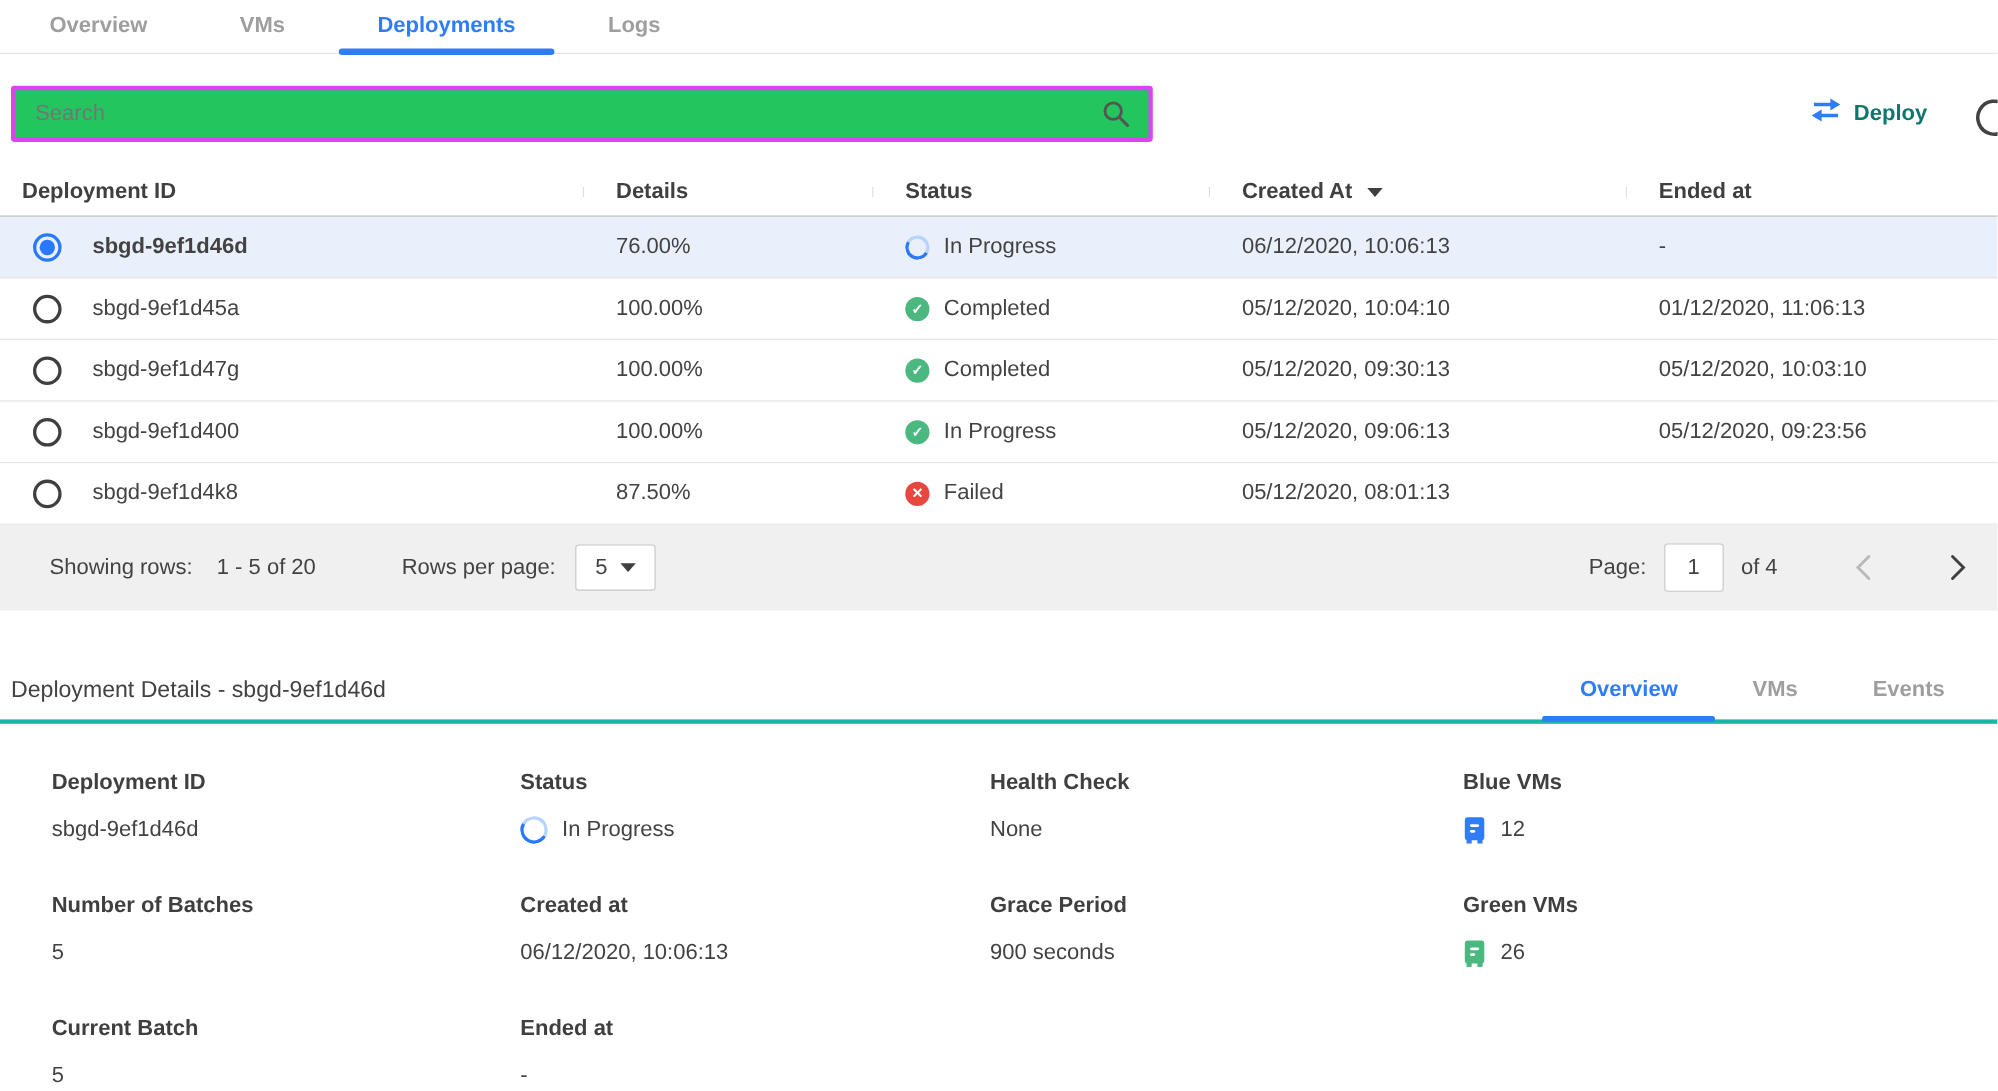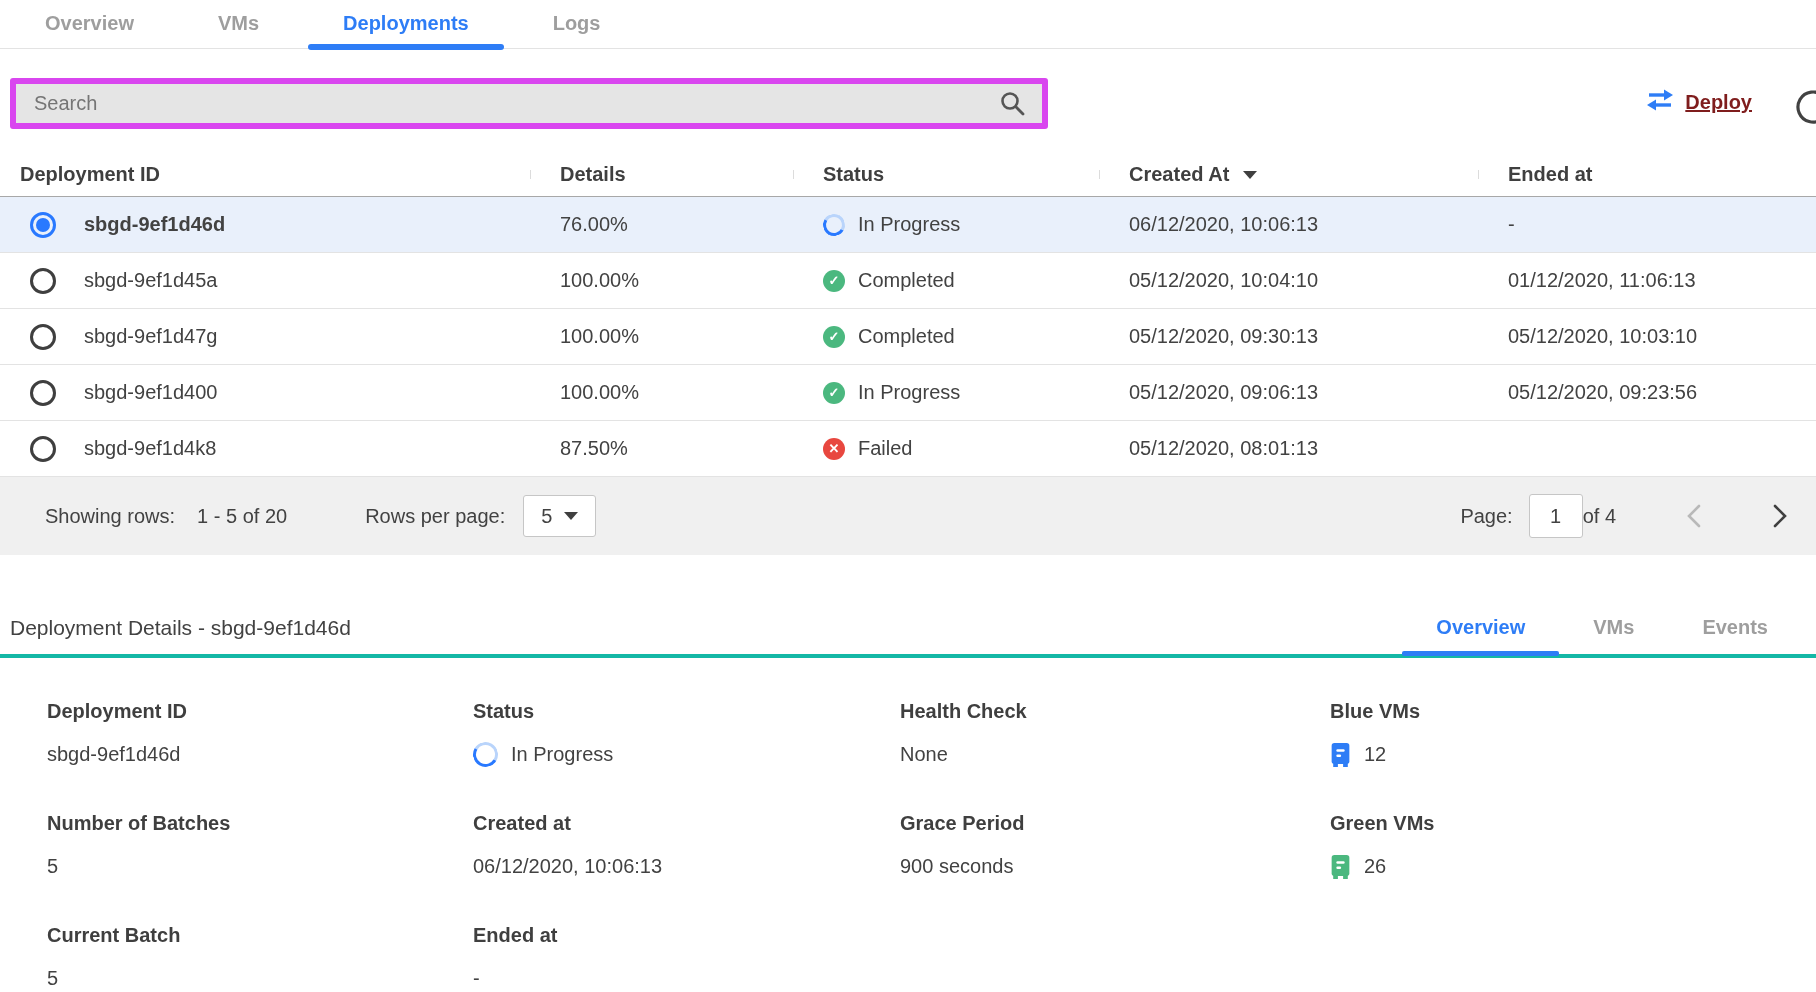"Search" .search-box { background: #e5e5e5 -> #22c55e; border: 6px solid #d946ef -> 4px solid #d946ef }
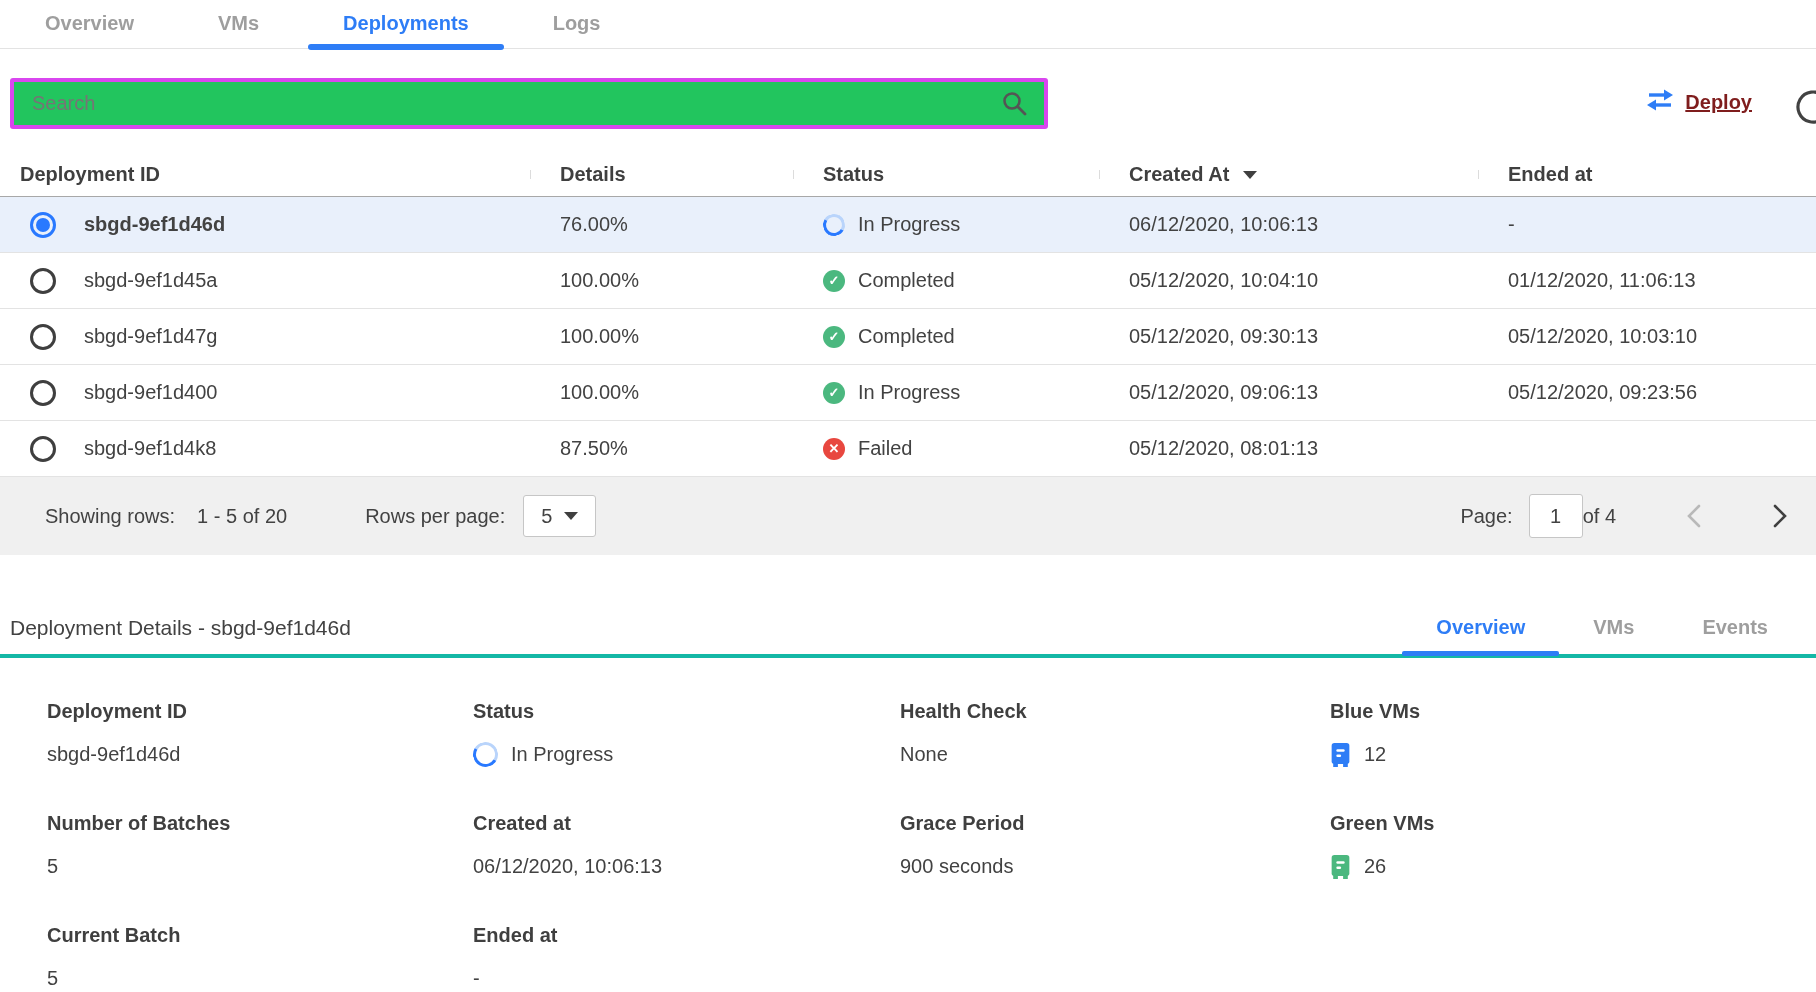"Deploy" .deploy-btn { color: #7f1d1d -> #0f766e; text-decoration: underline -> none }
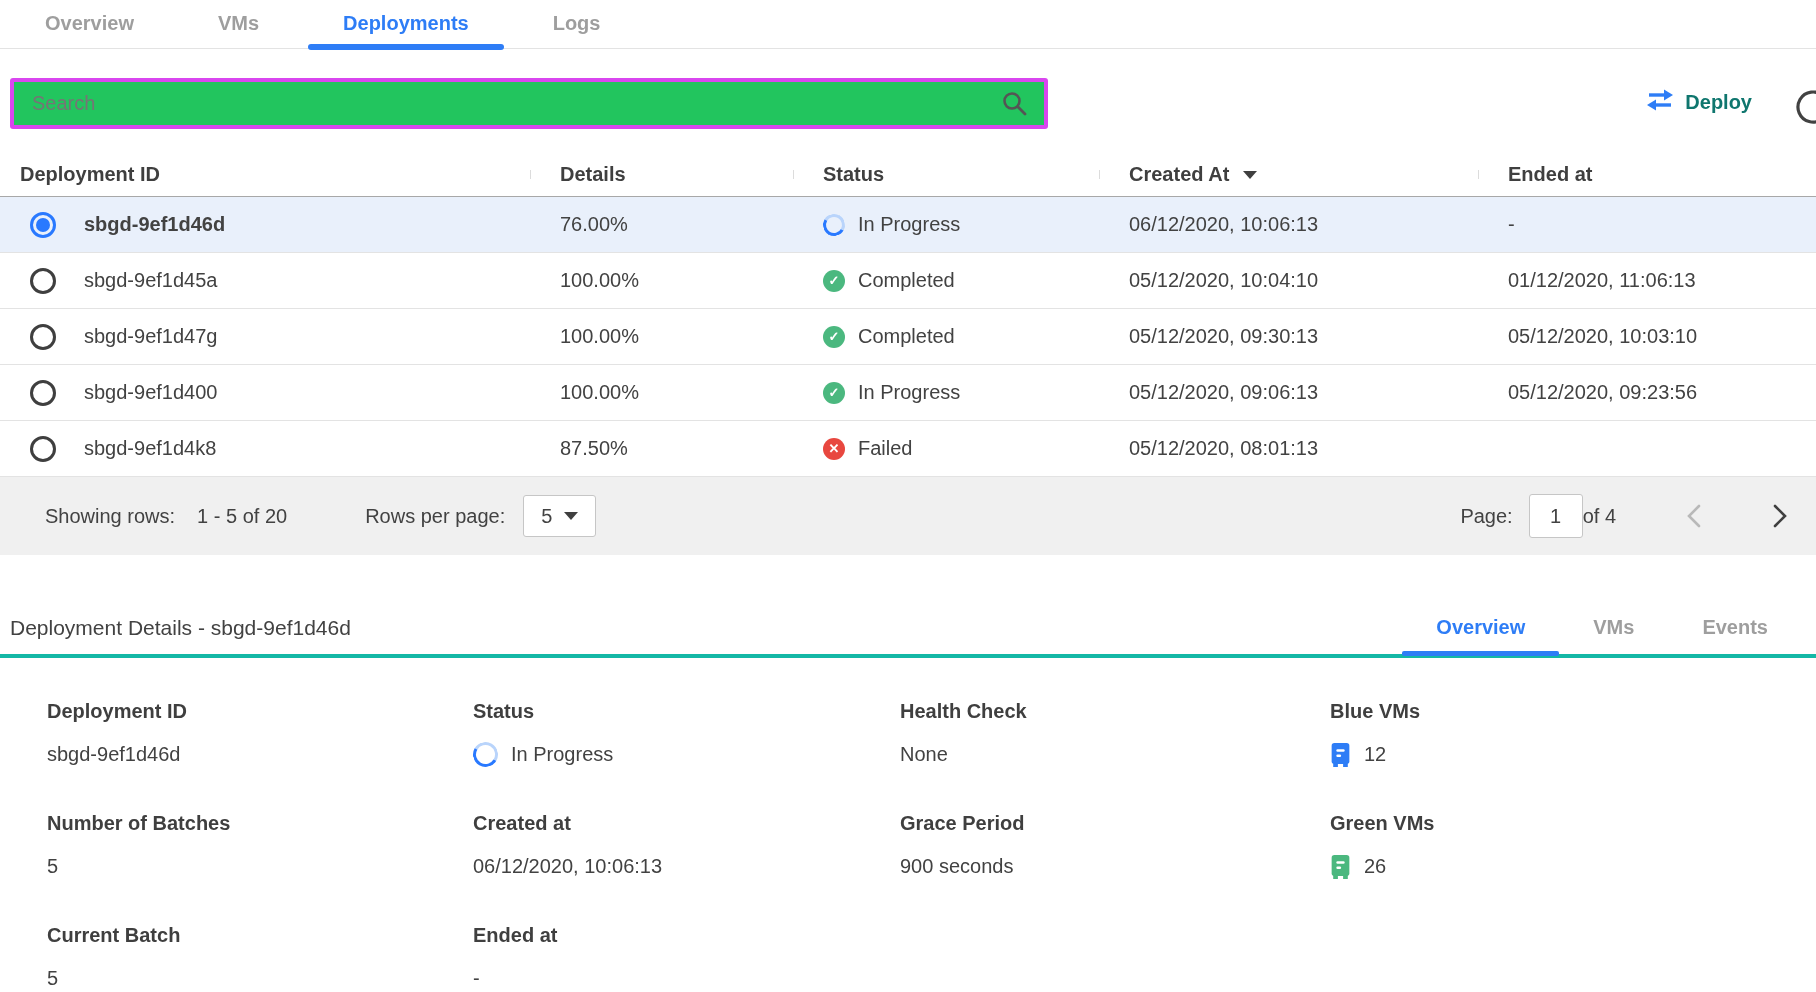"of 4" .page-of { margin-left: none -> 16px }
